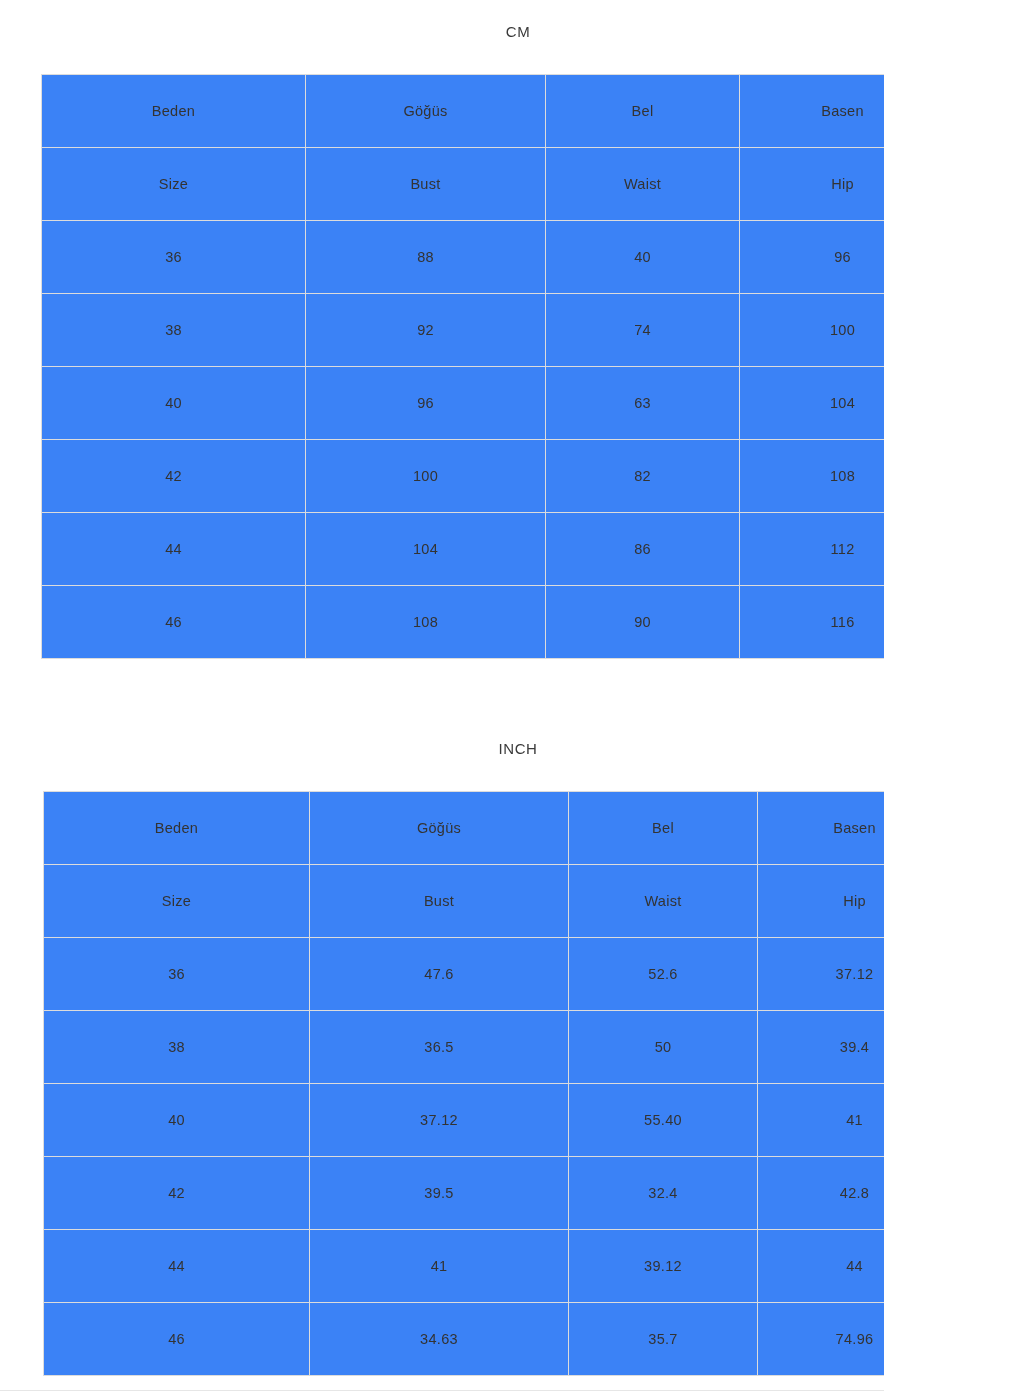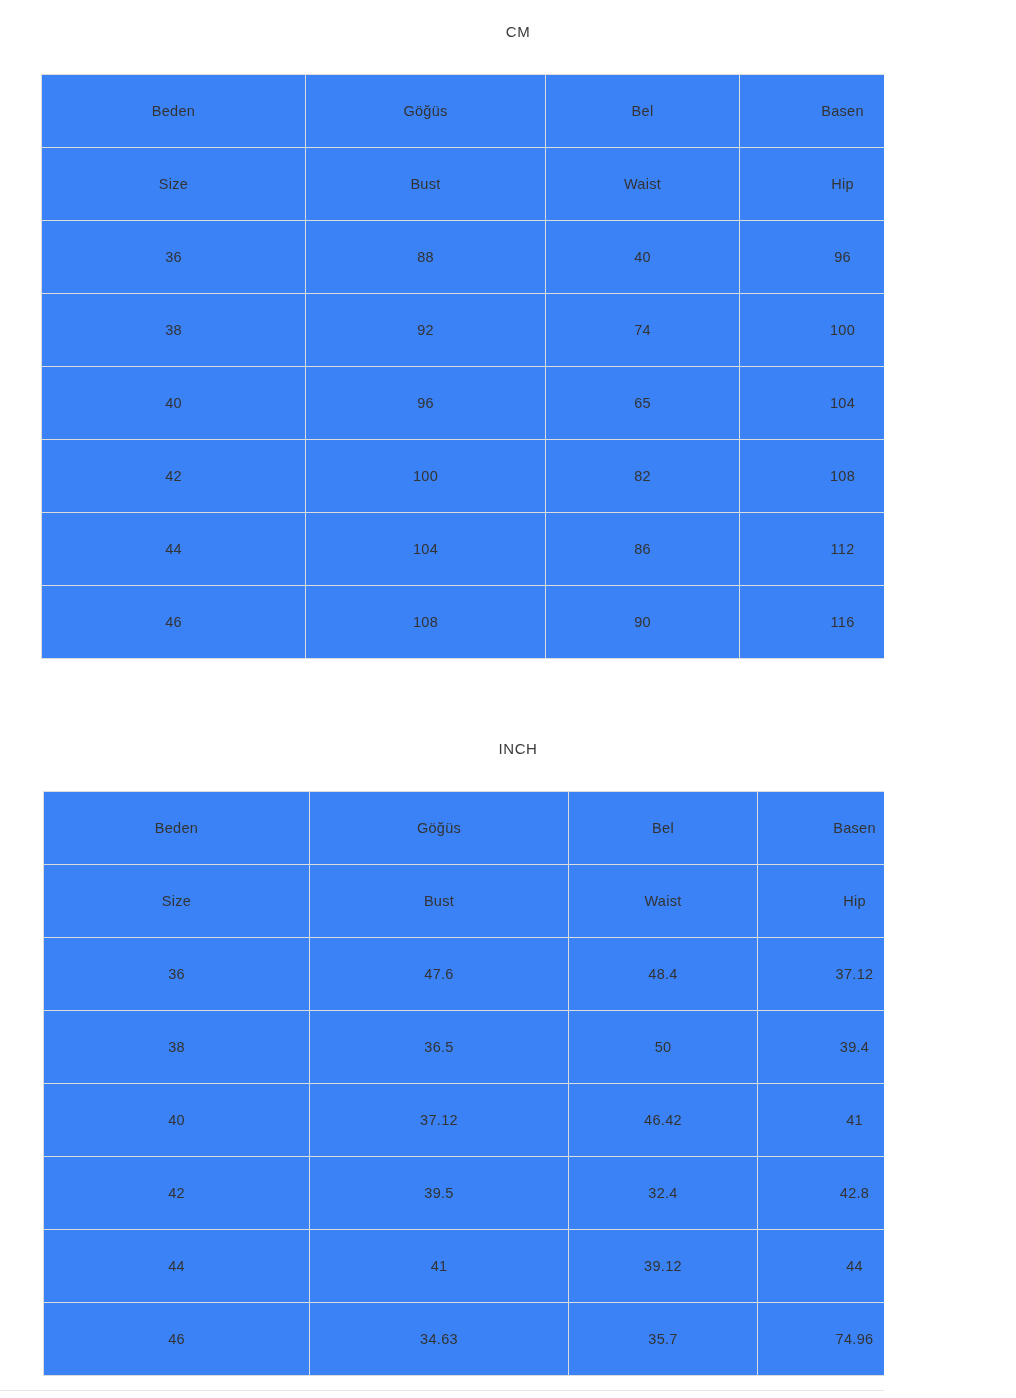"65" td { text: 65 -> 63 }
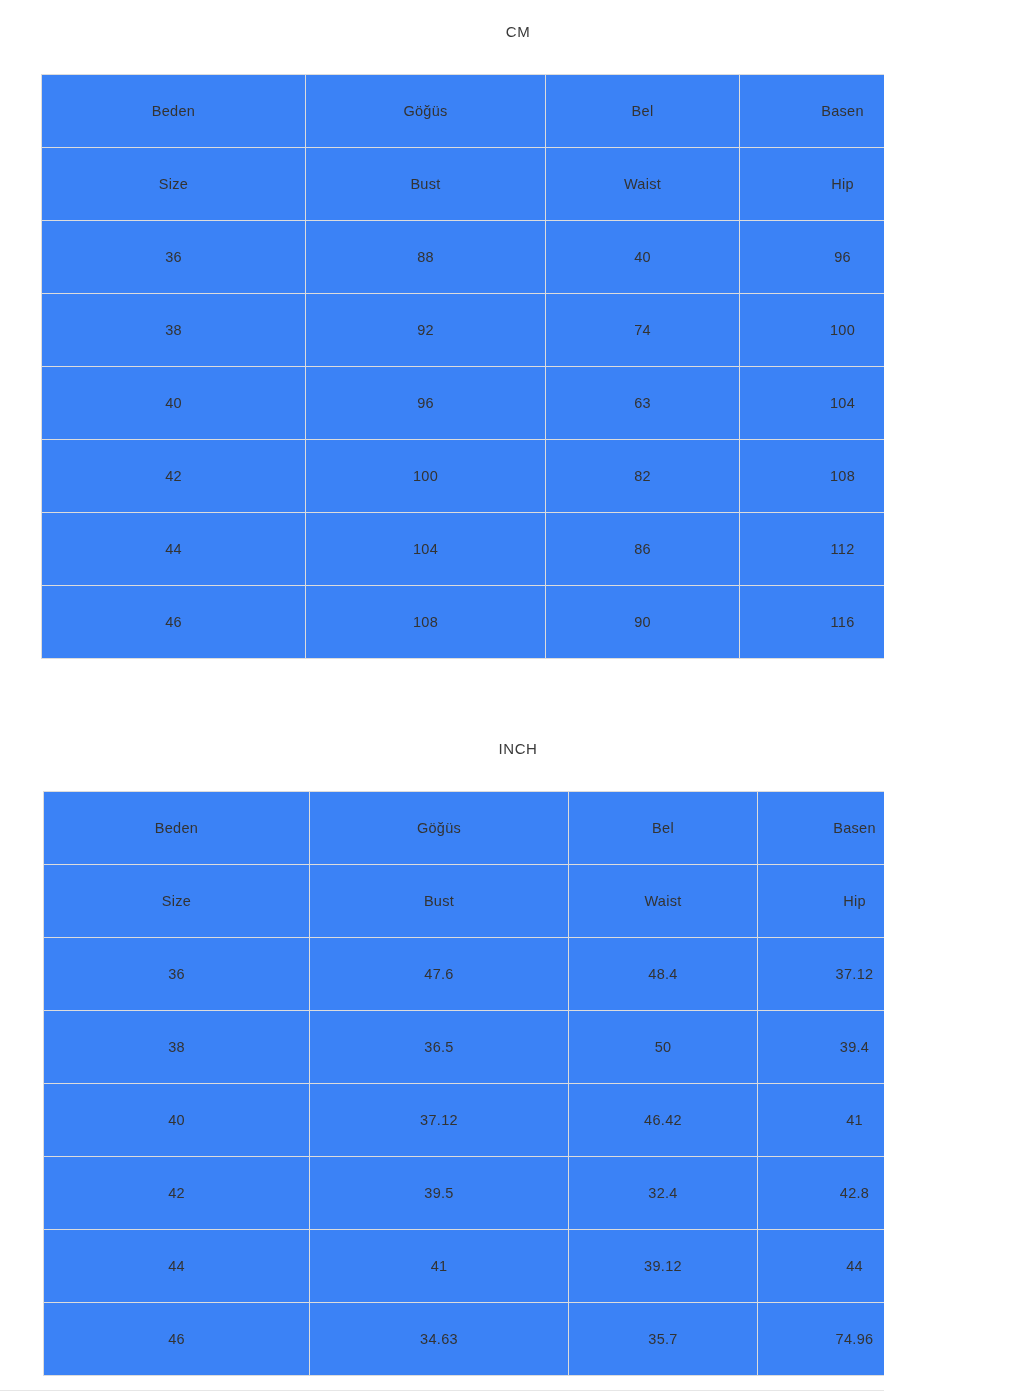"48.4" td { text: 48.4 -> 52.6 }
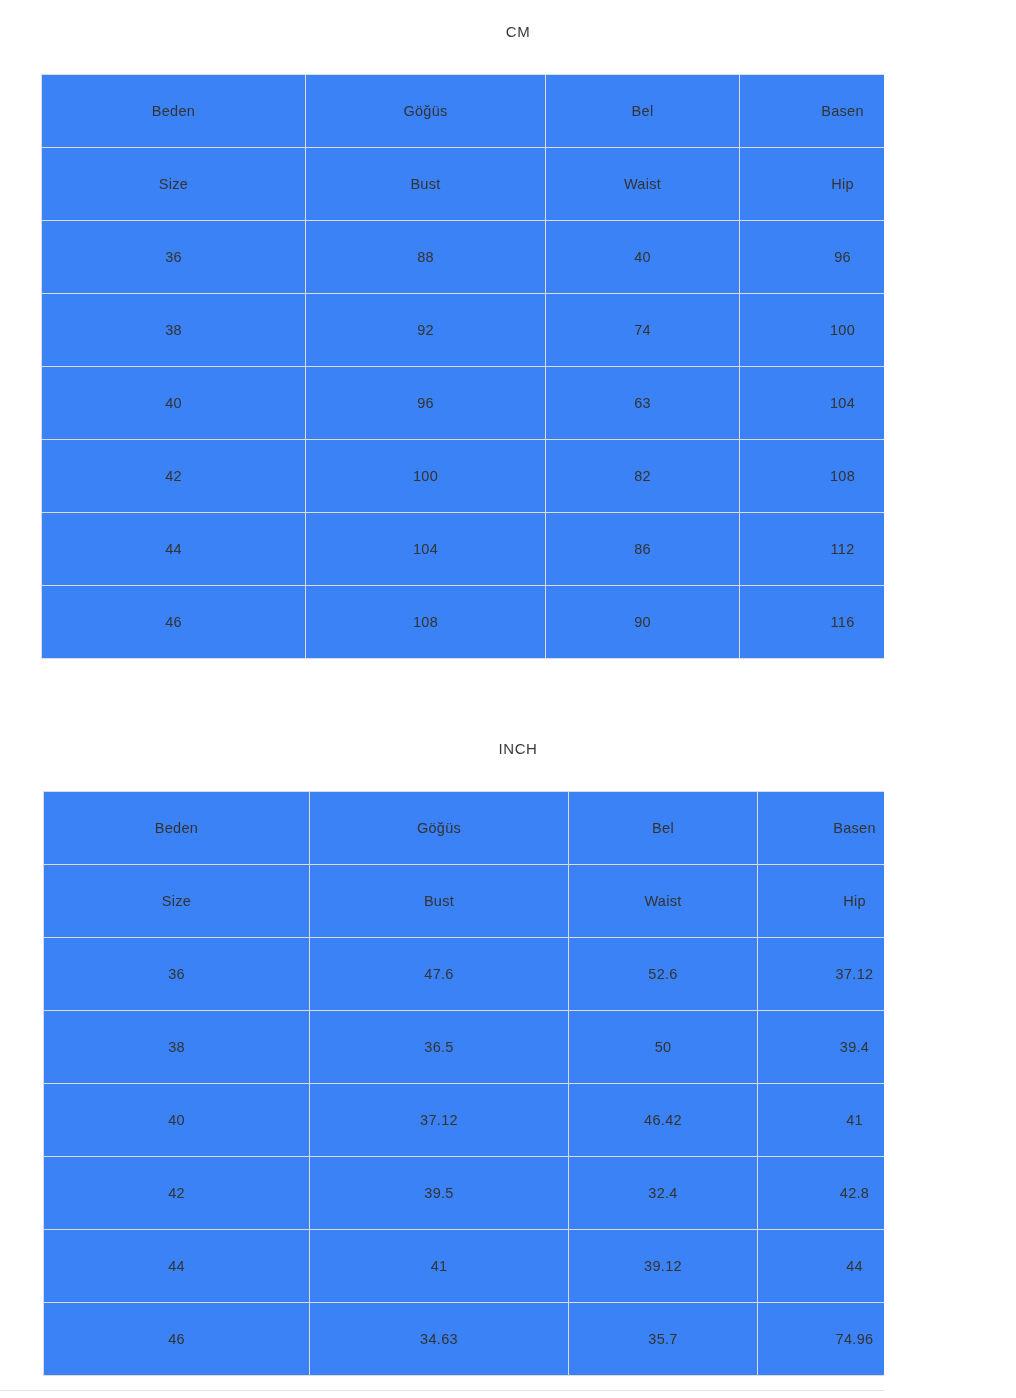"46.42" td { text: 46.42 -> 55.40 }
